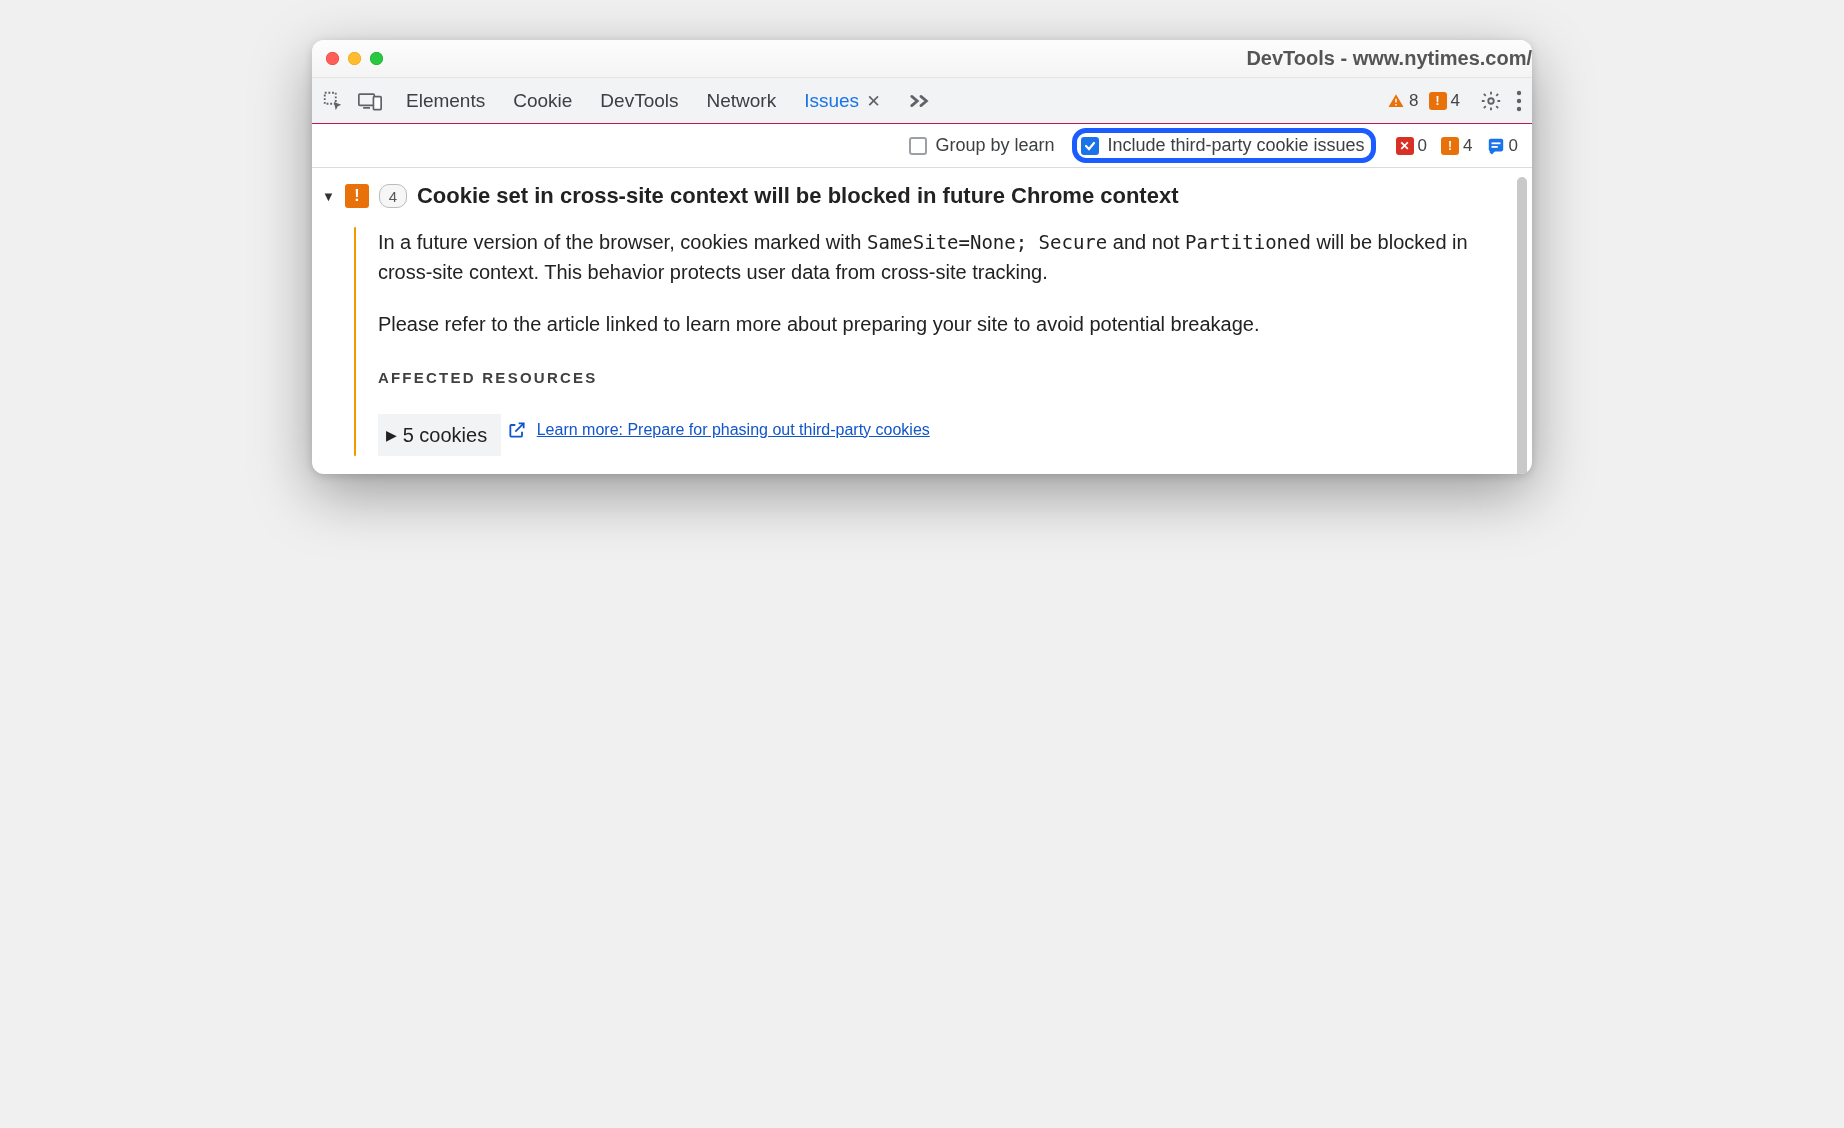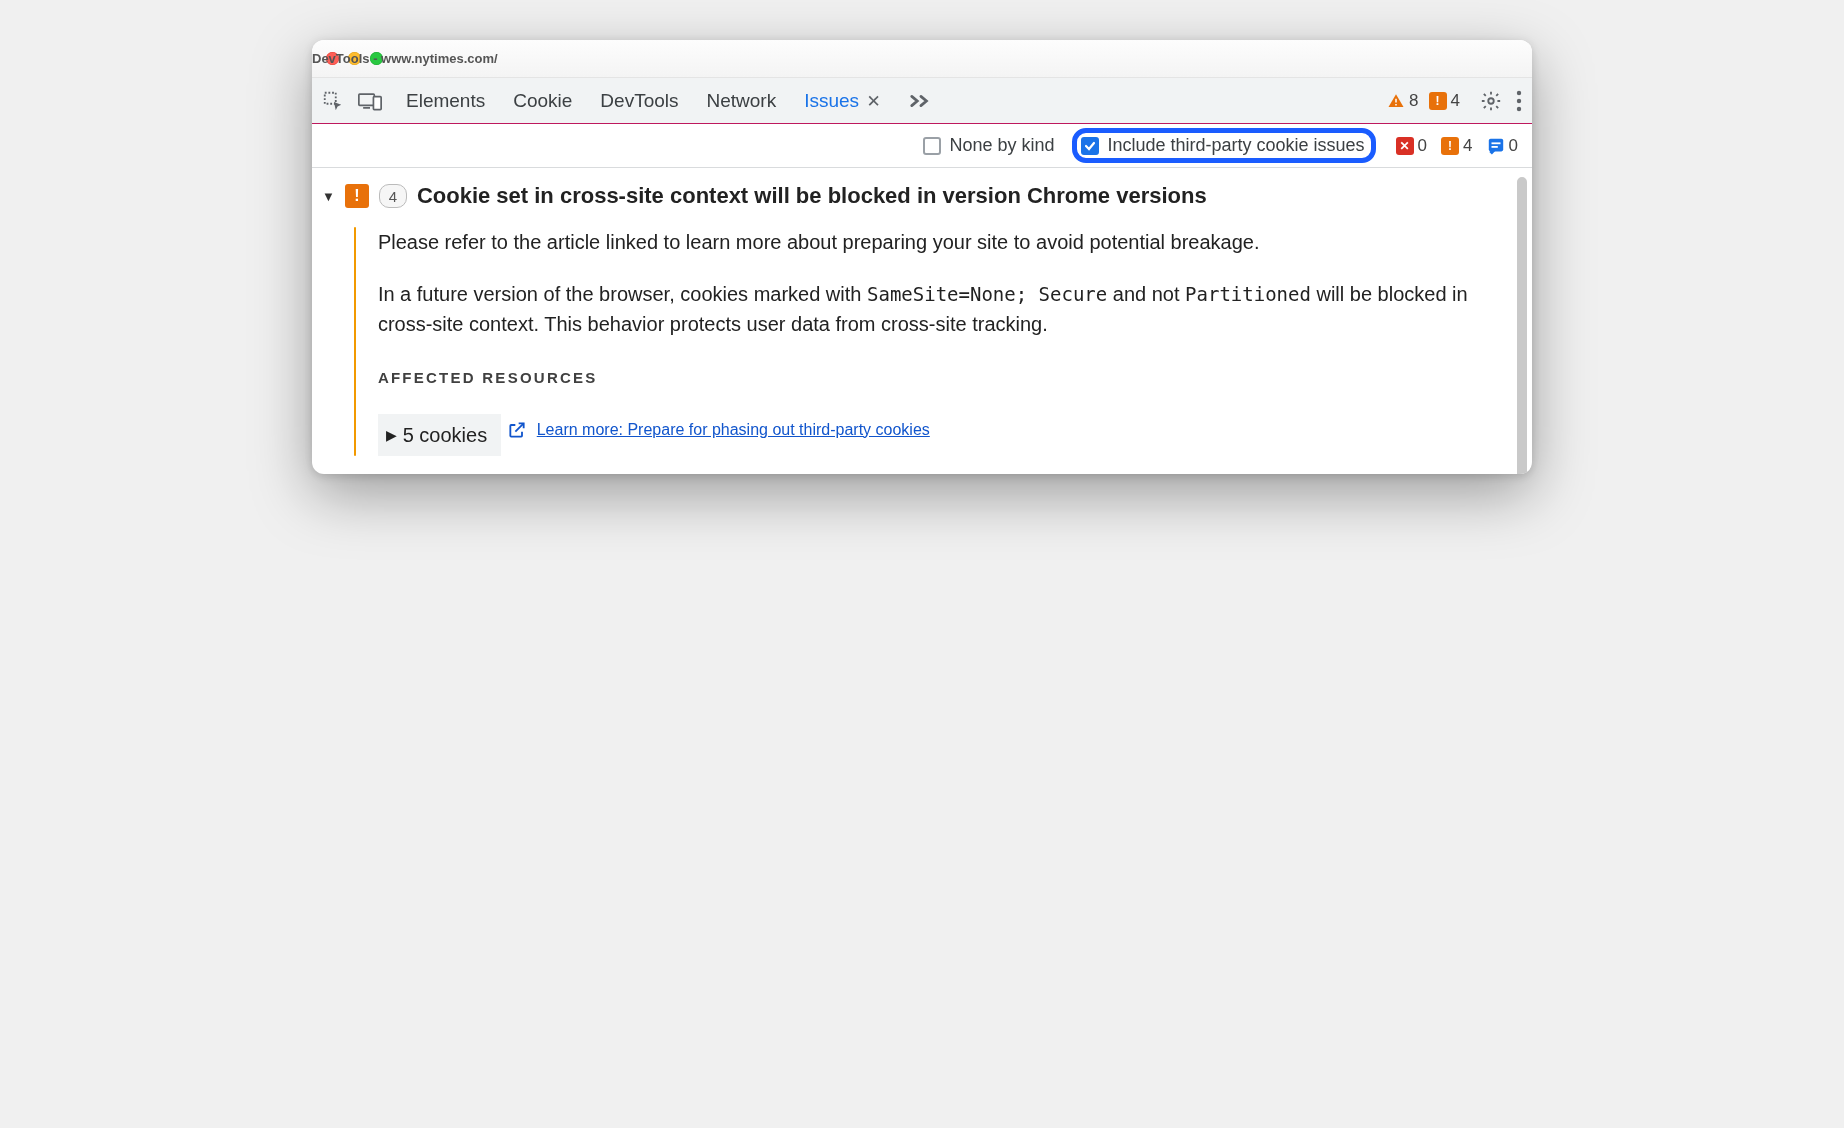"DevTools - www.nytimes.com/" .title { font-size: 13px -> 20px; text-align: left -> right }
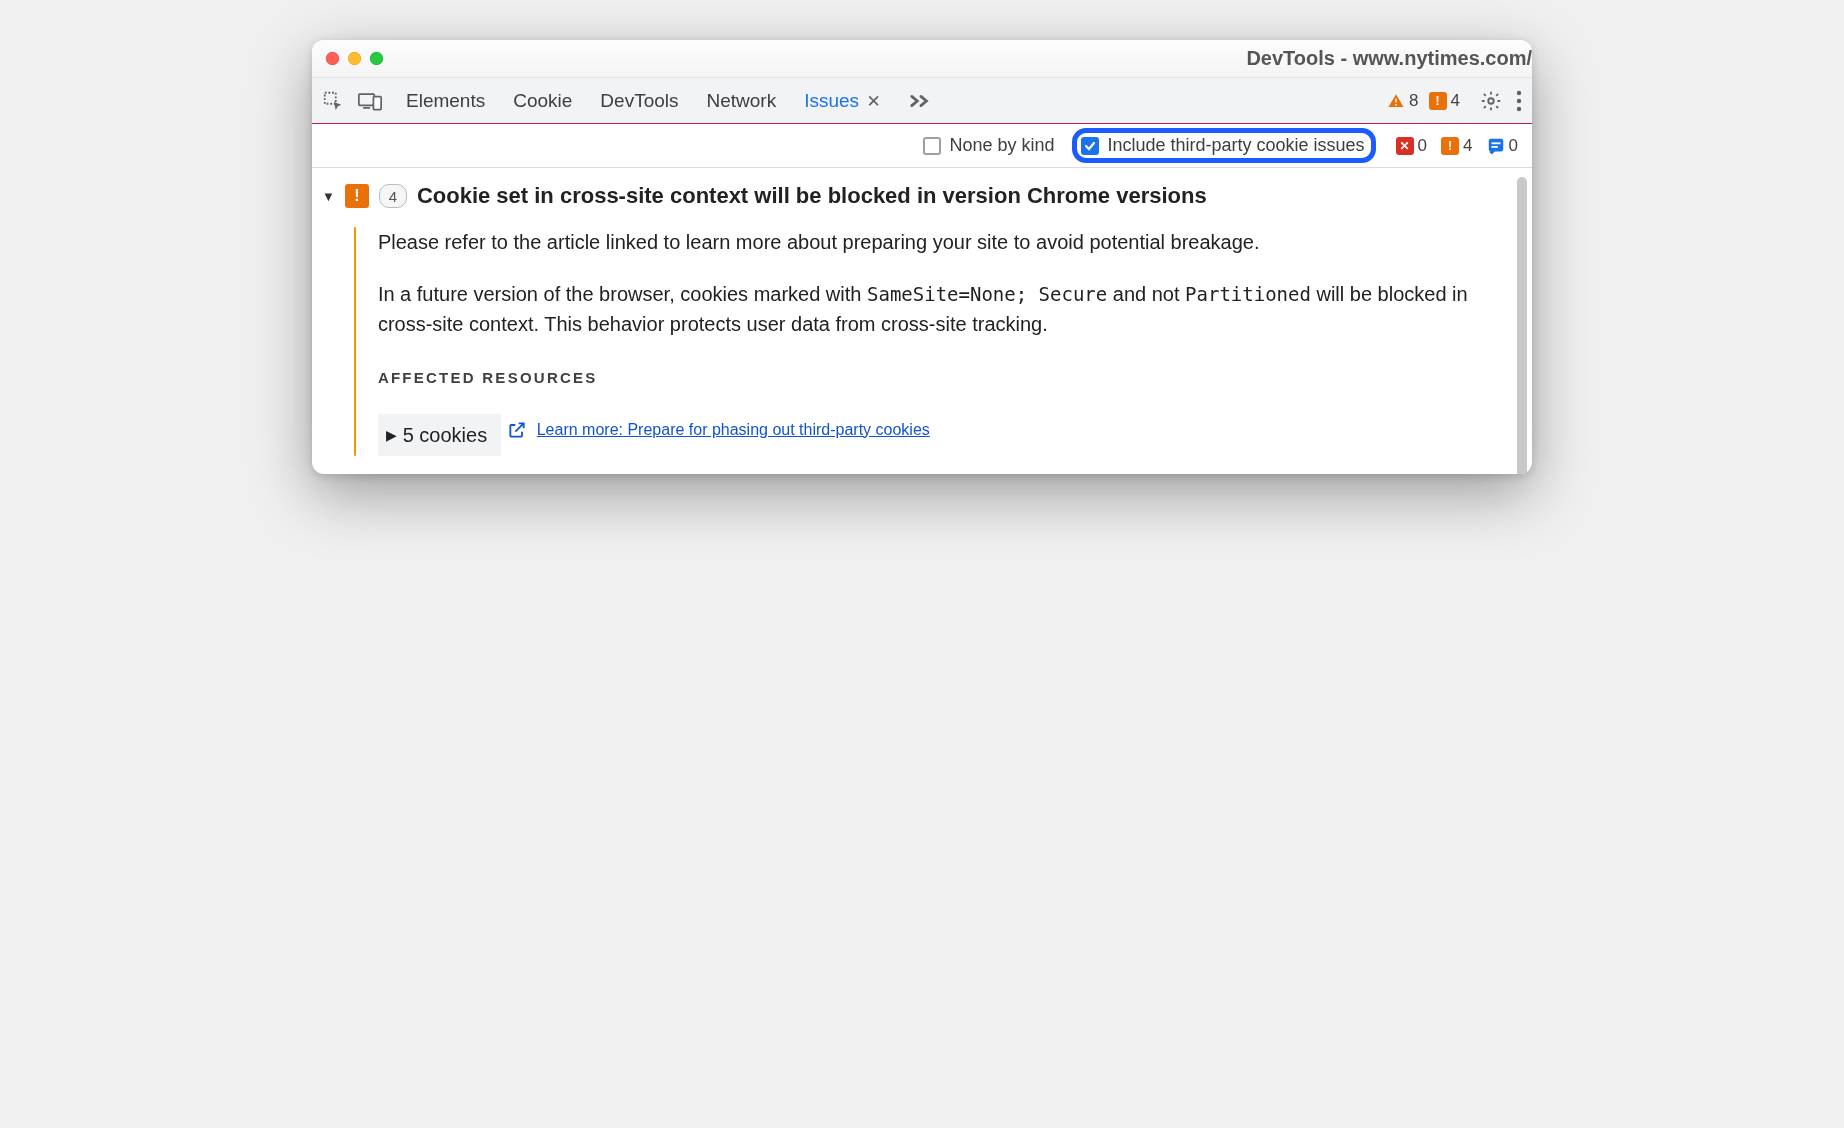"None by kind" span { text: None by kind -> Group by learn }
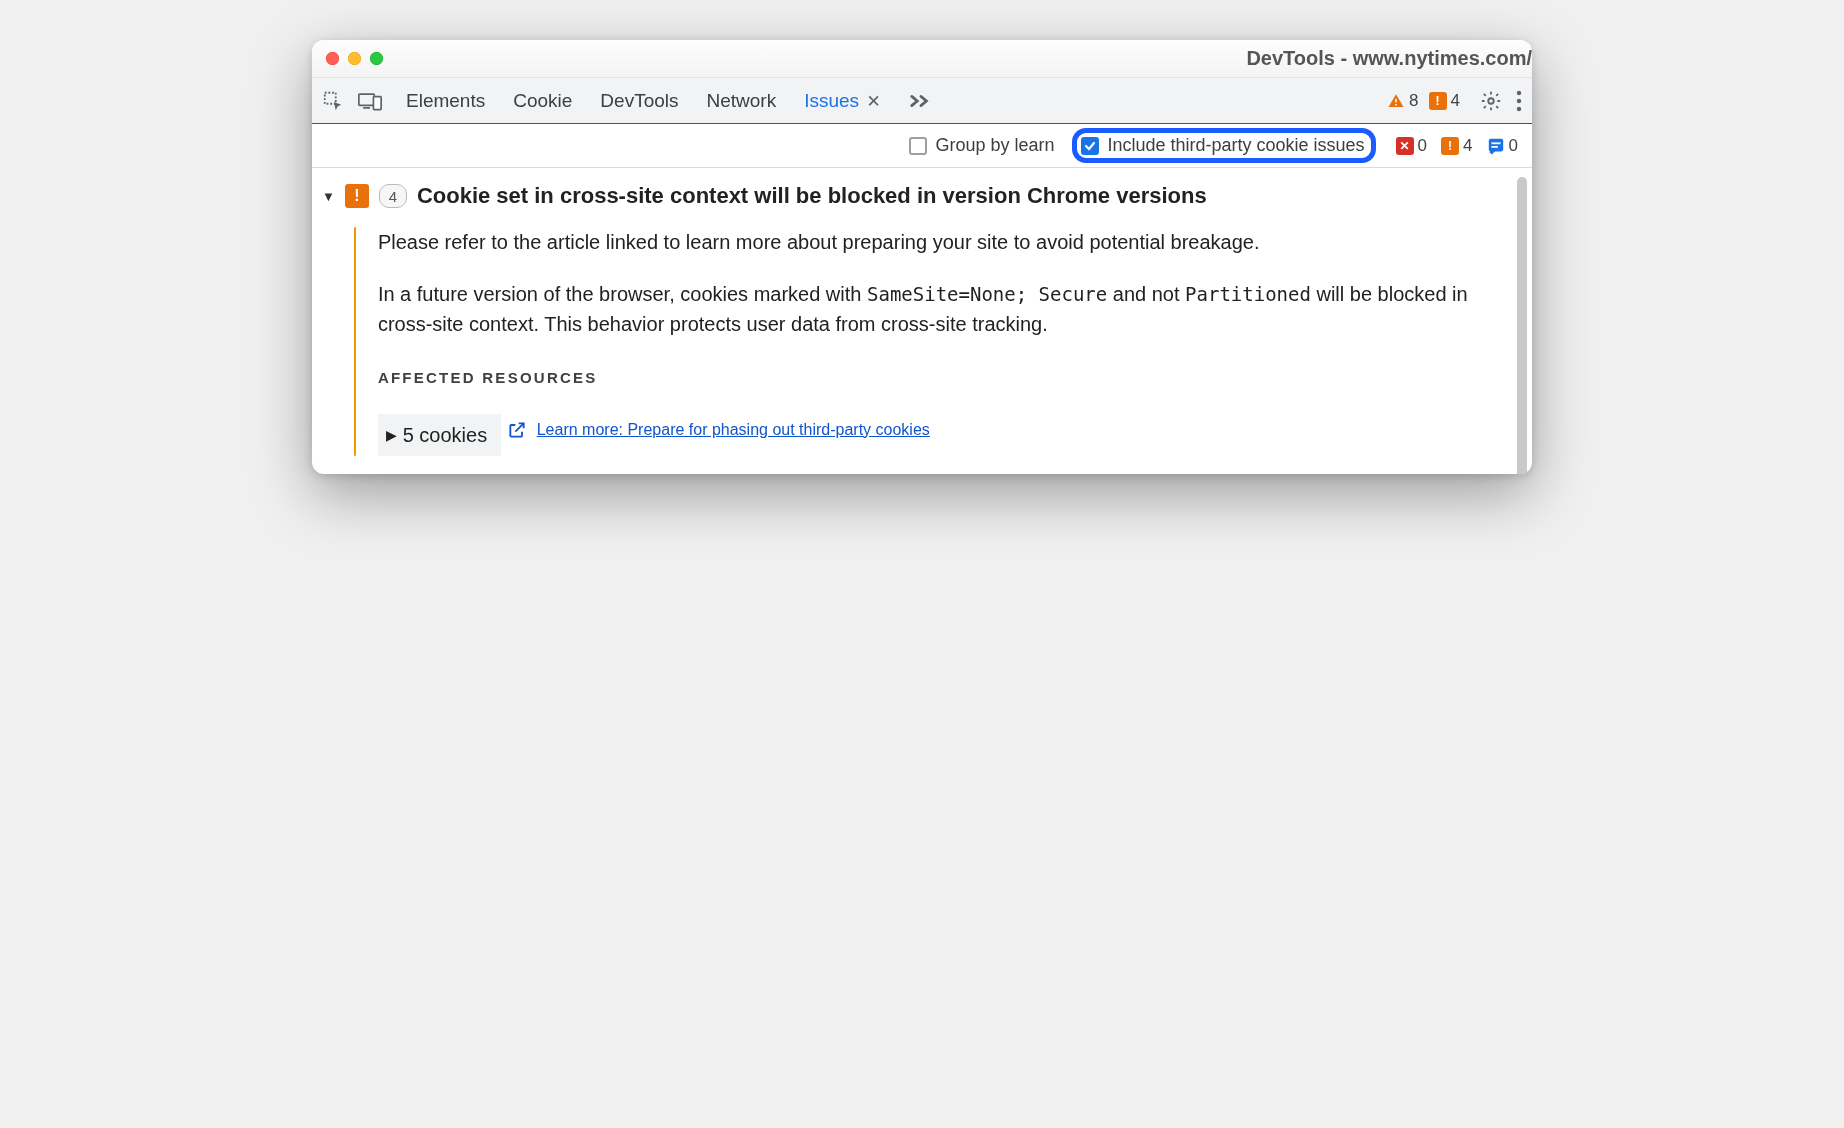"Cookie set in cross-site context" span.issue-title { text: version Chrome versions -> future Chrome context }
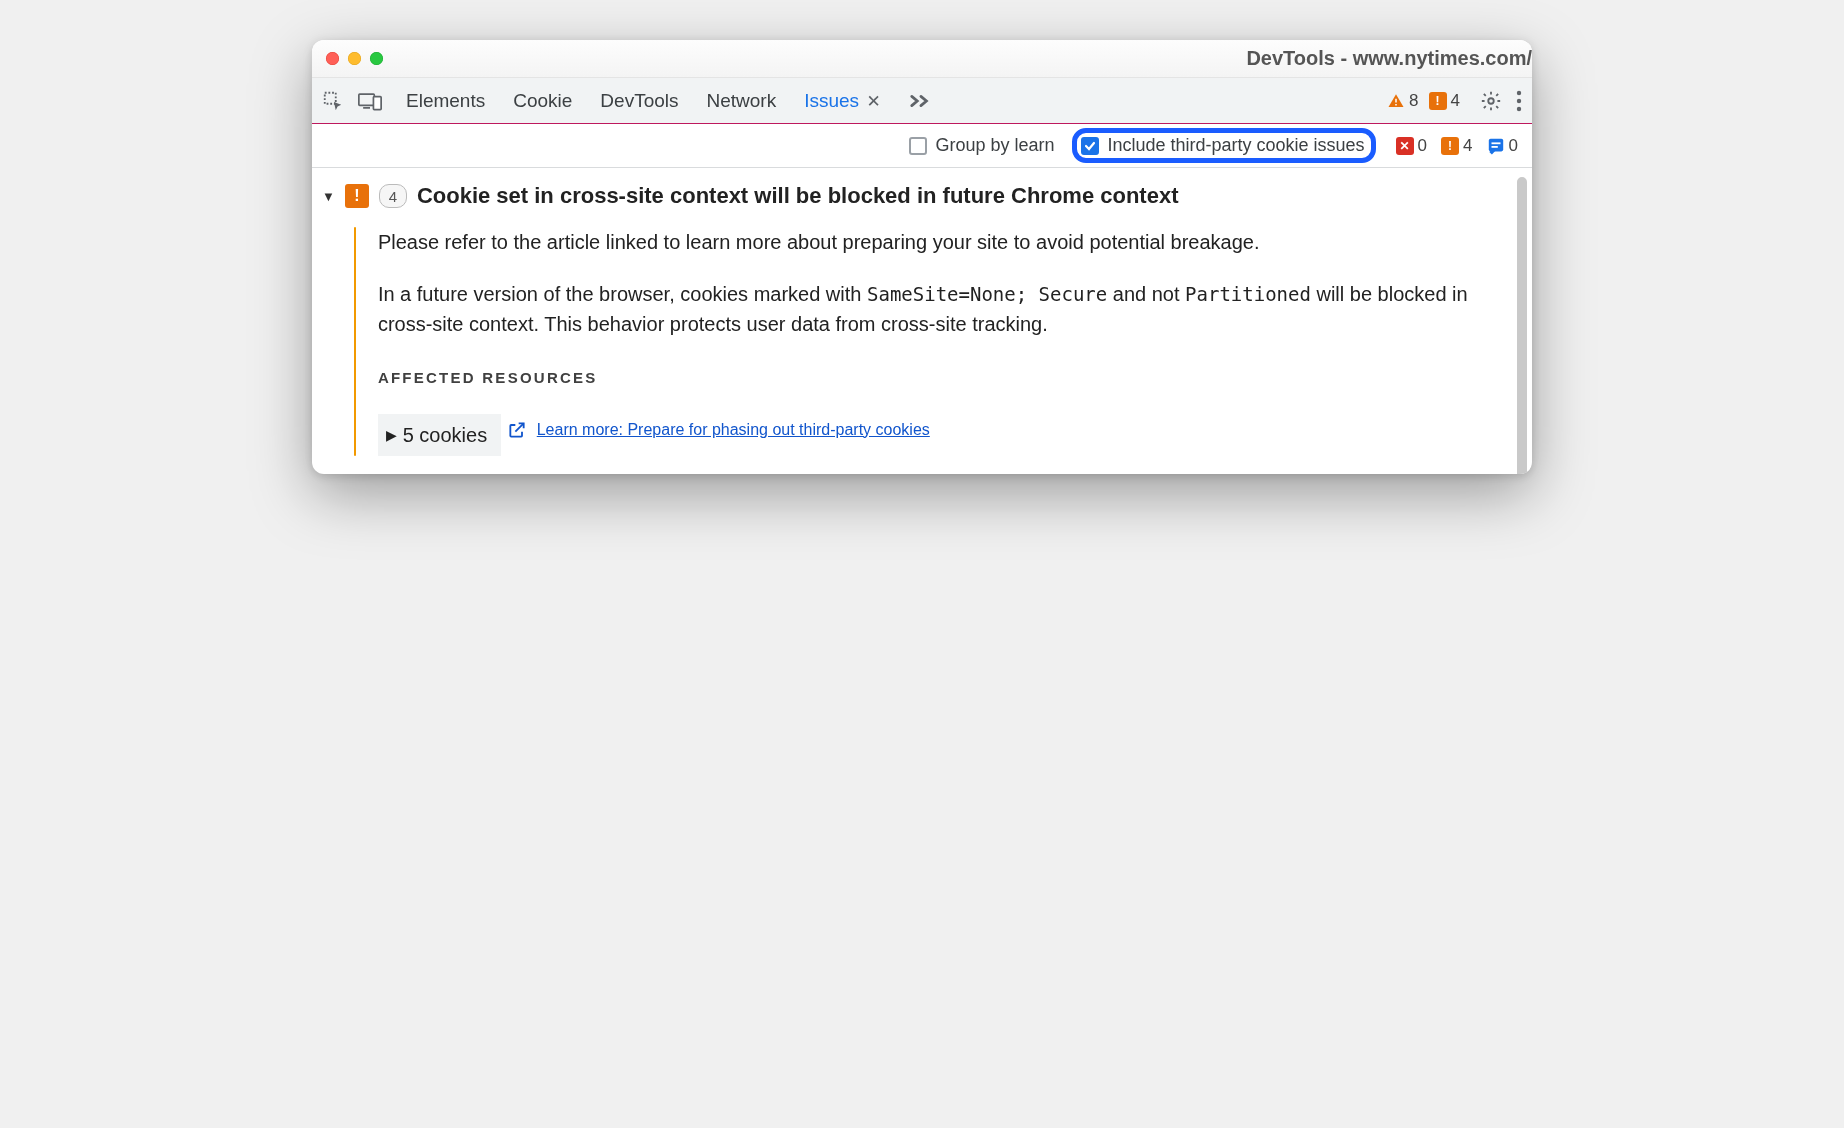"Please refer to the article" p { order: before "In a future version of" -> after "In a future version of" }
